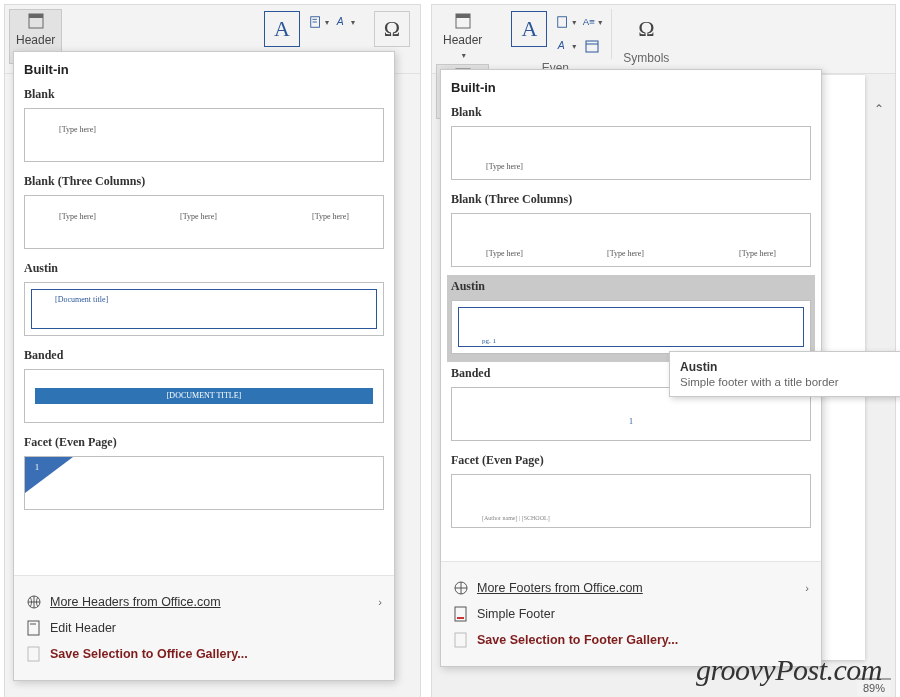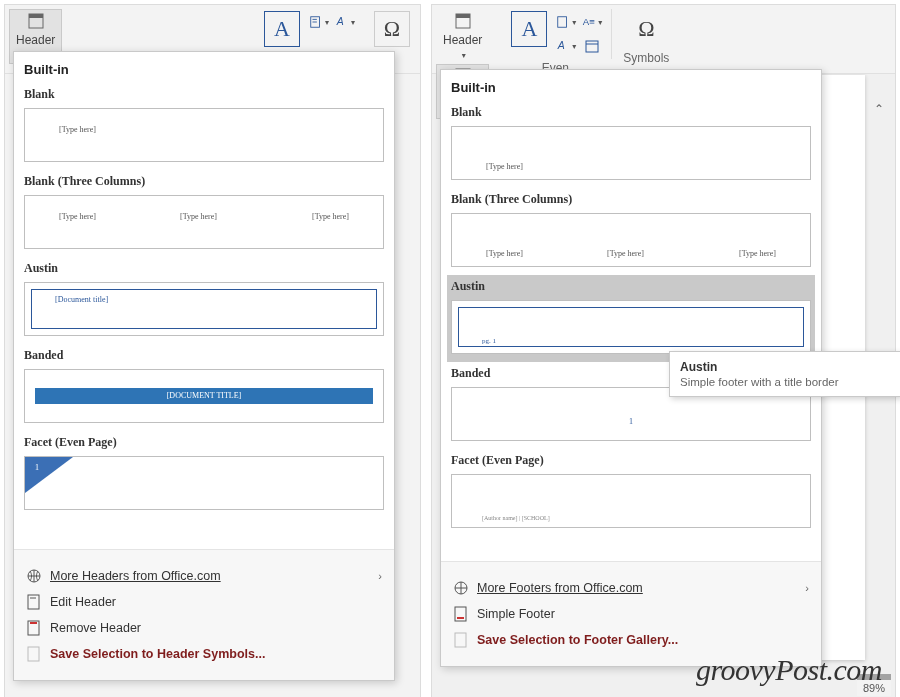"Remove Header" div.footrow { html: <div> <span> <svg> <rect></rect> <line></line> </svg> </span> <span>Remove Header</span> </div> -> none }
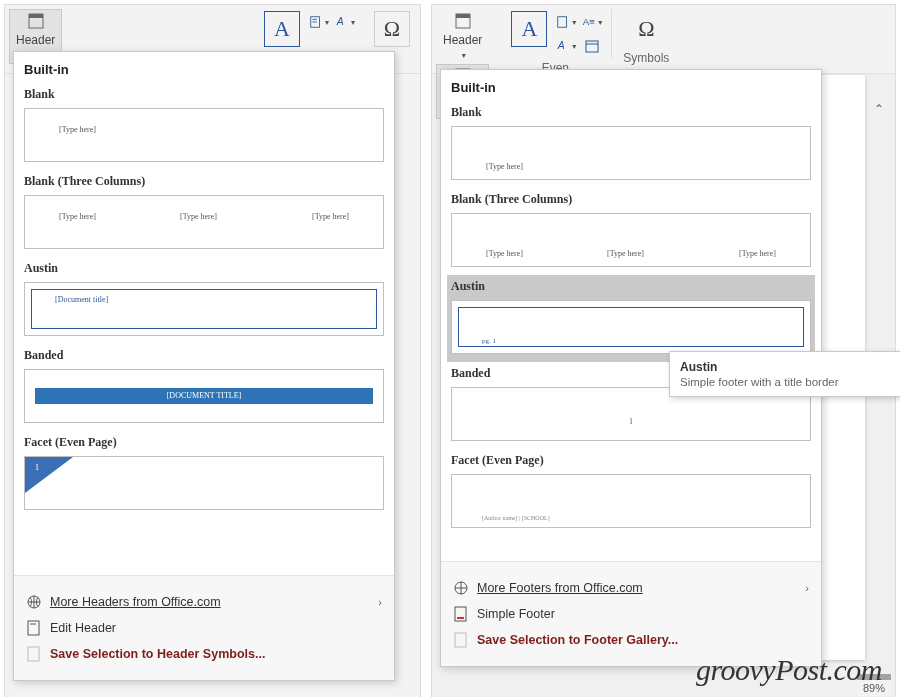"Save Selection to Header Symbols..." span { text: Header Symbols -> Office Gallery }
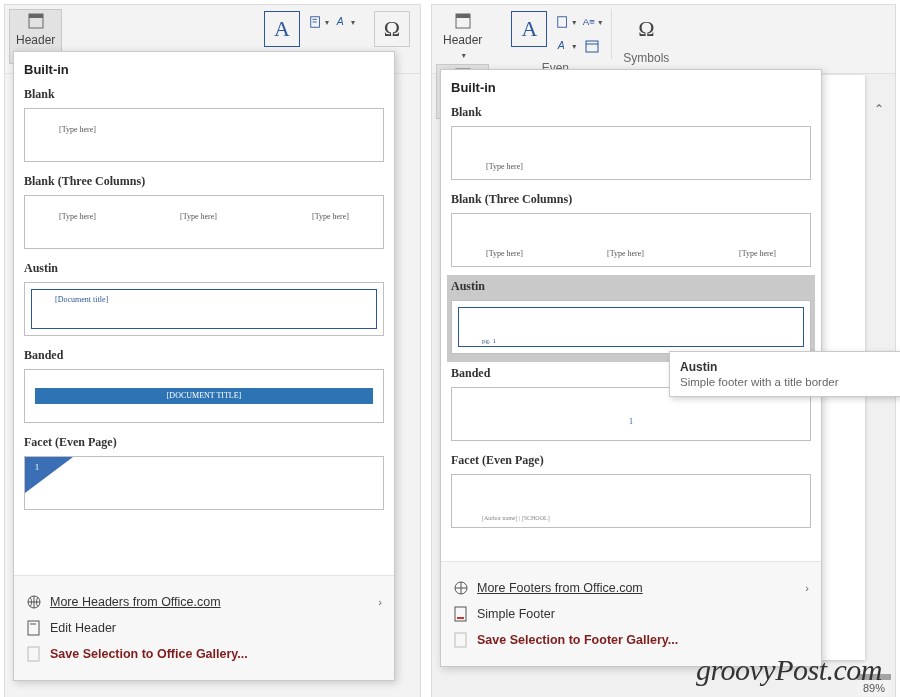"89%" .rp-zoom { border-top: 6px solid #a3a3a3 -> 2px solid #a3a3a3 }
